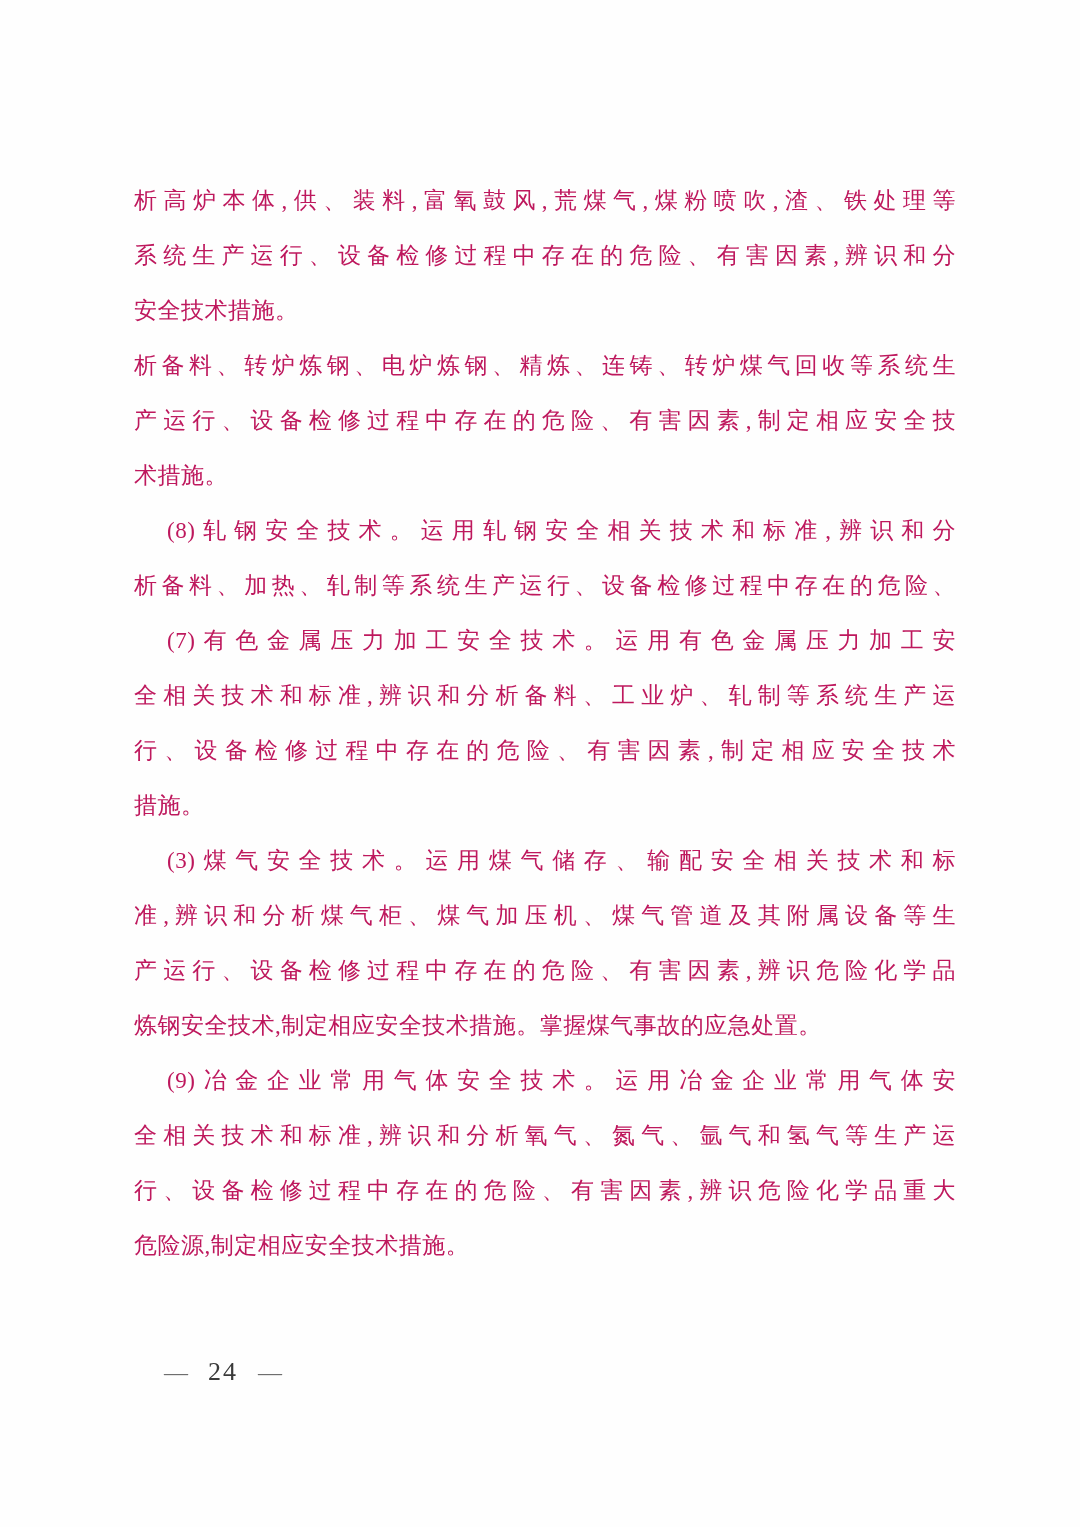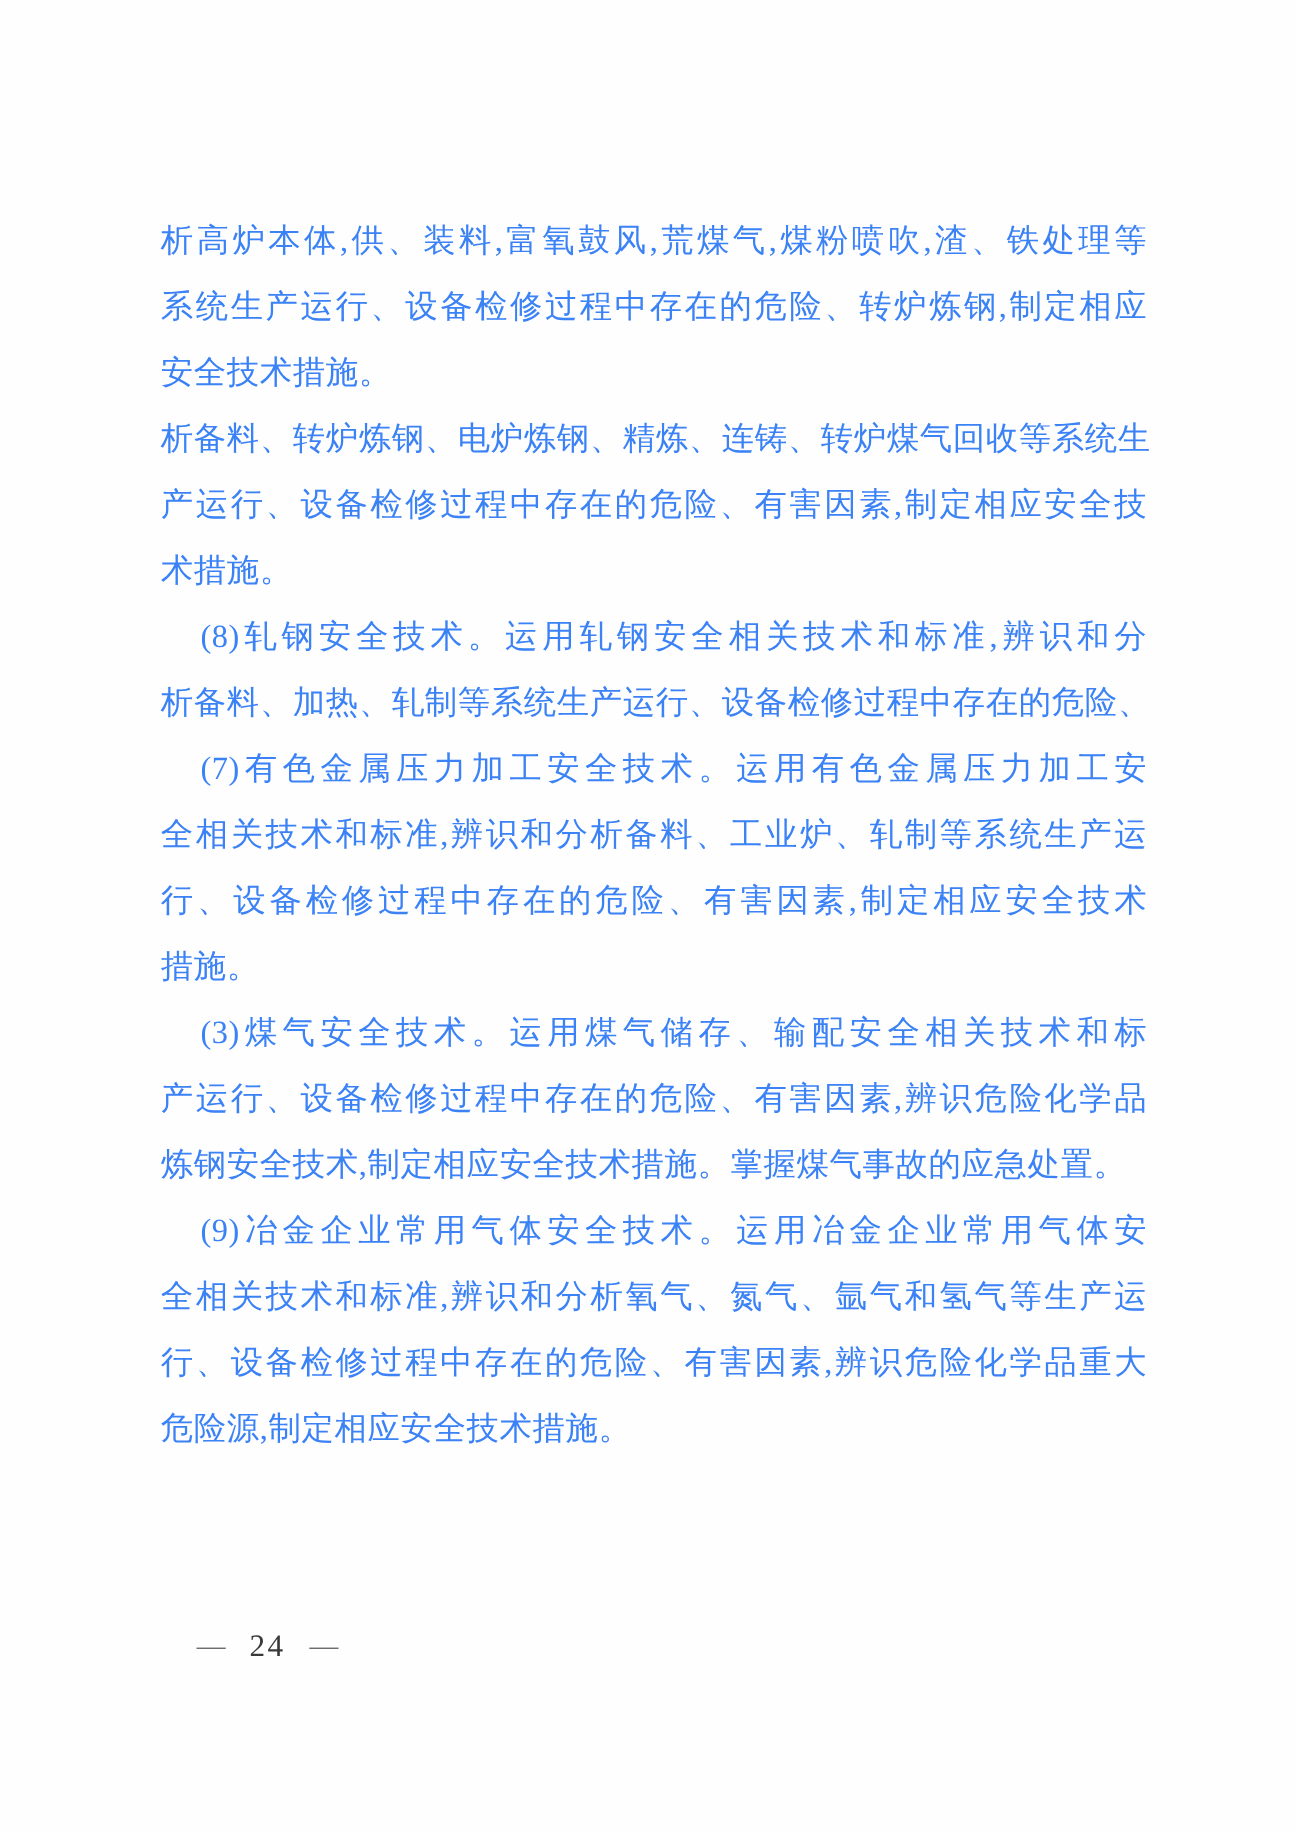"析高炉本体,供、装料,富氧鼓风,荒煤气,煤粉喷吹,渣、铁处理等" .line { color: #3b82f6 -> #be185d; font-size: 27px -> 23px }
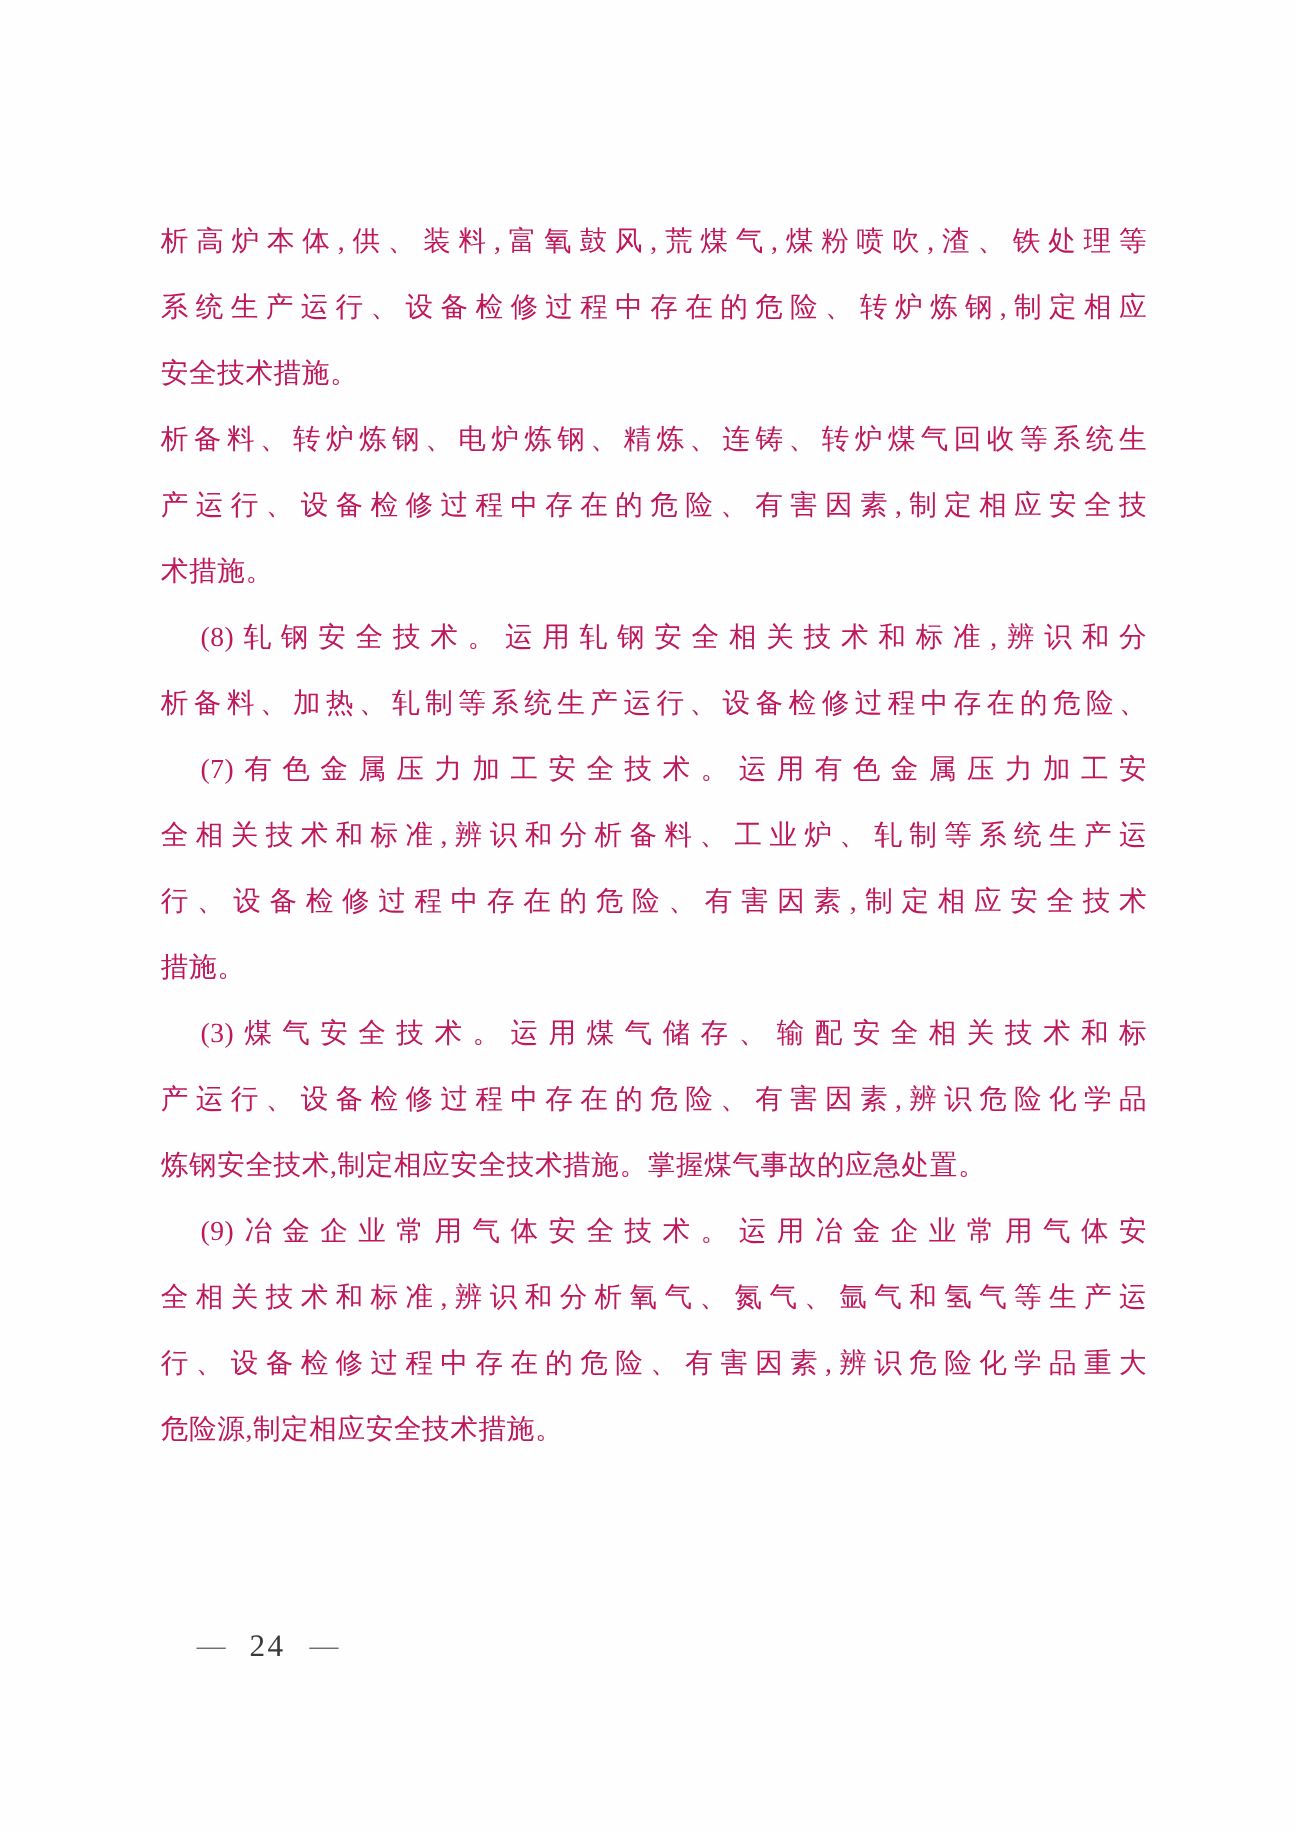"系统生产运行、设备检修过程中存在的危险、转炉炼钢,制定相应" div.line { text: 转炉炼钢,制定相应 -> 有害因素,辨识和分 }
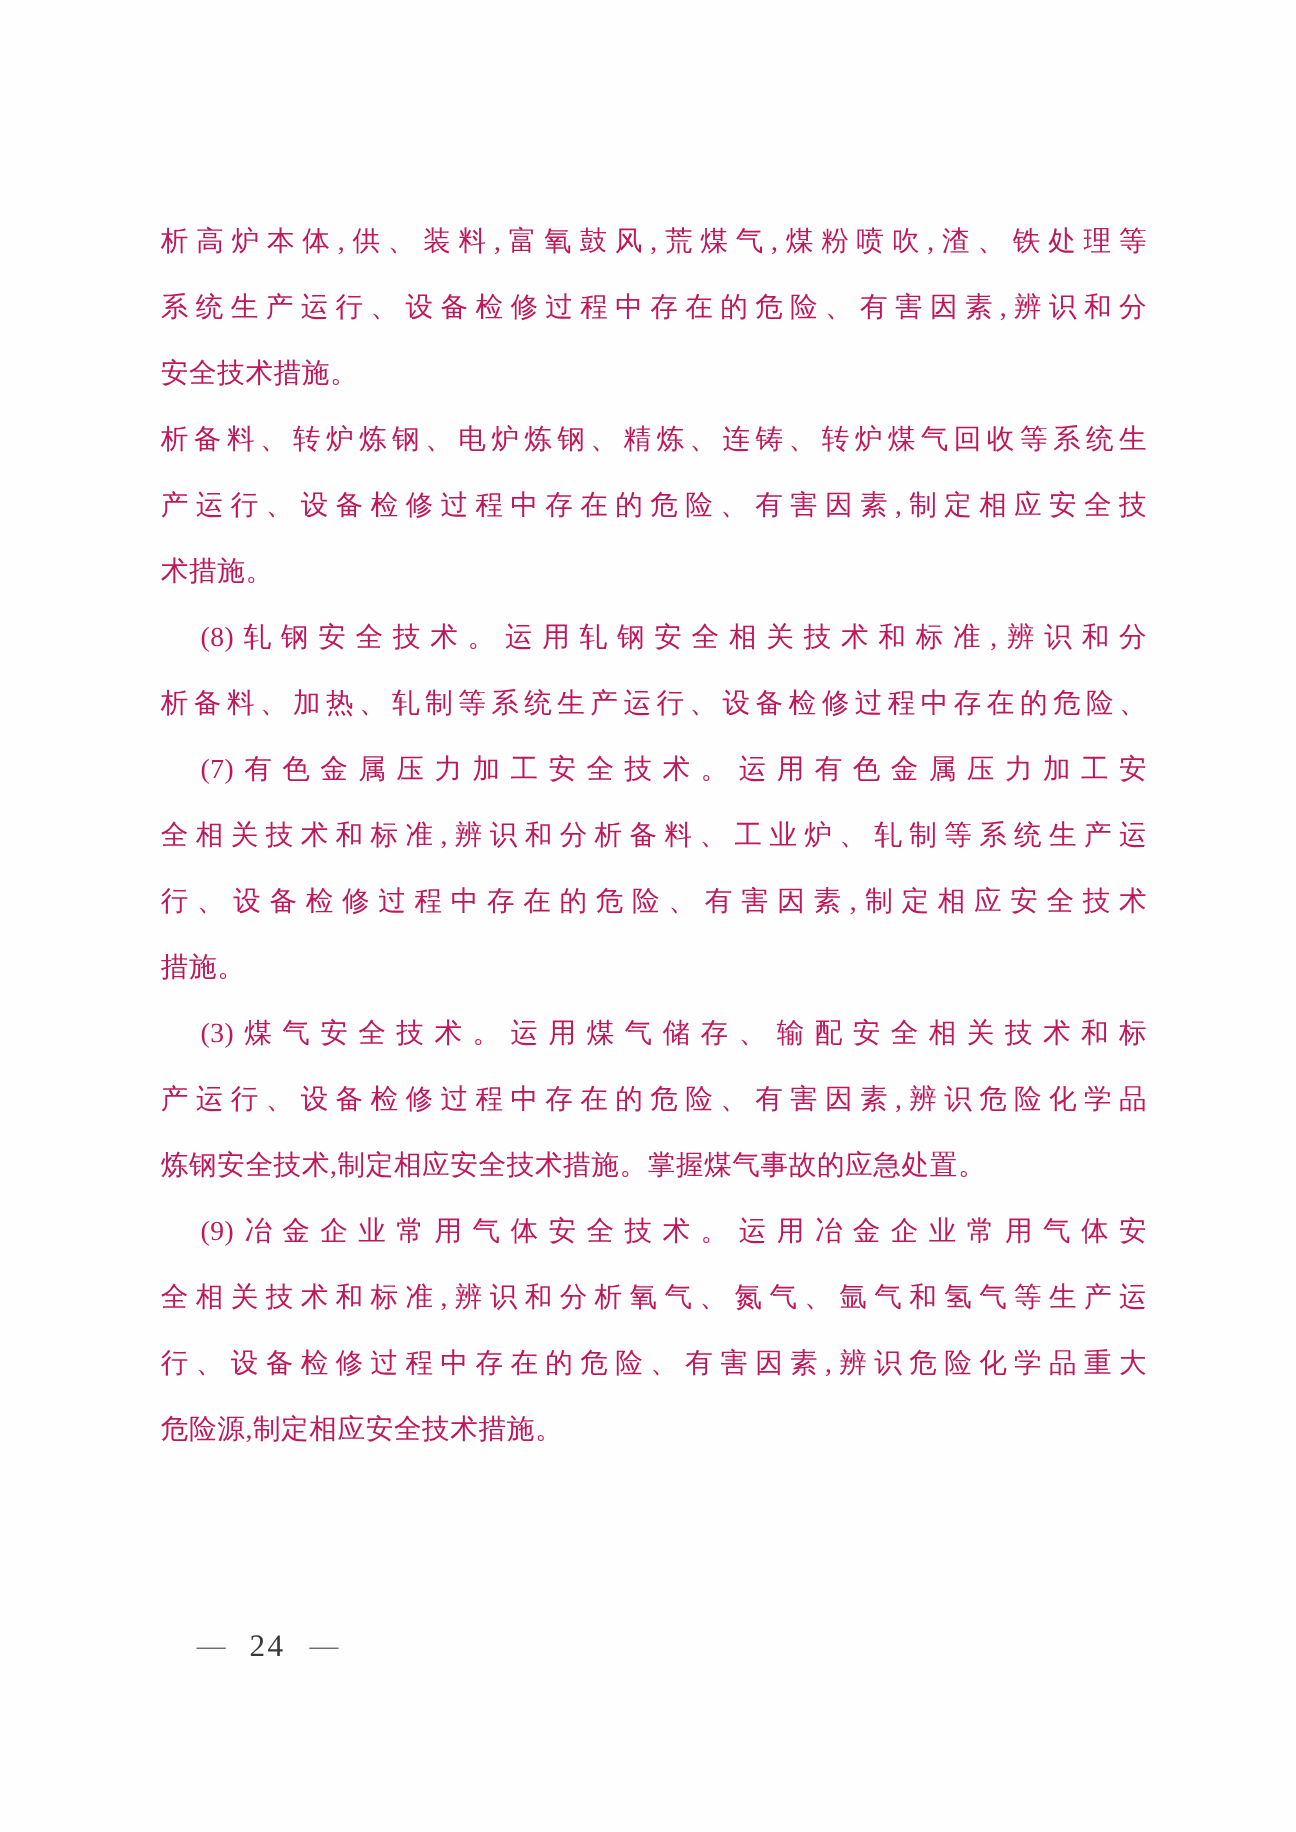"准,辨识和分析煤气柜、煤气加压机、煤气管道及其附属设备等生" div.line { html: none -> <div>准,辨识和分析煤气柜、煤气加压机、煤气管道及其附属设备等生</div> }
